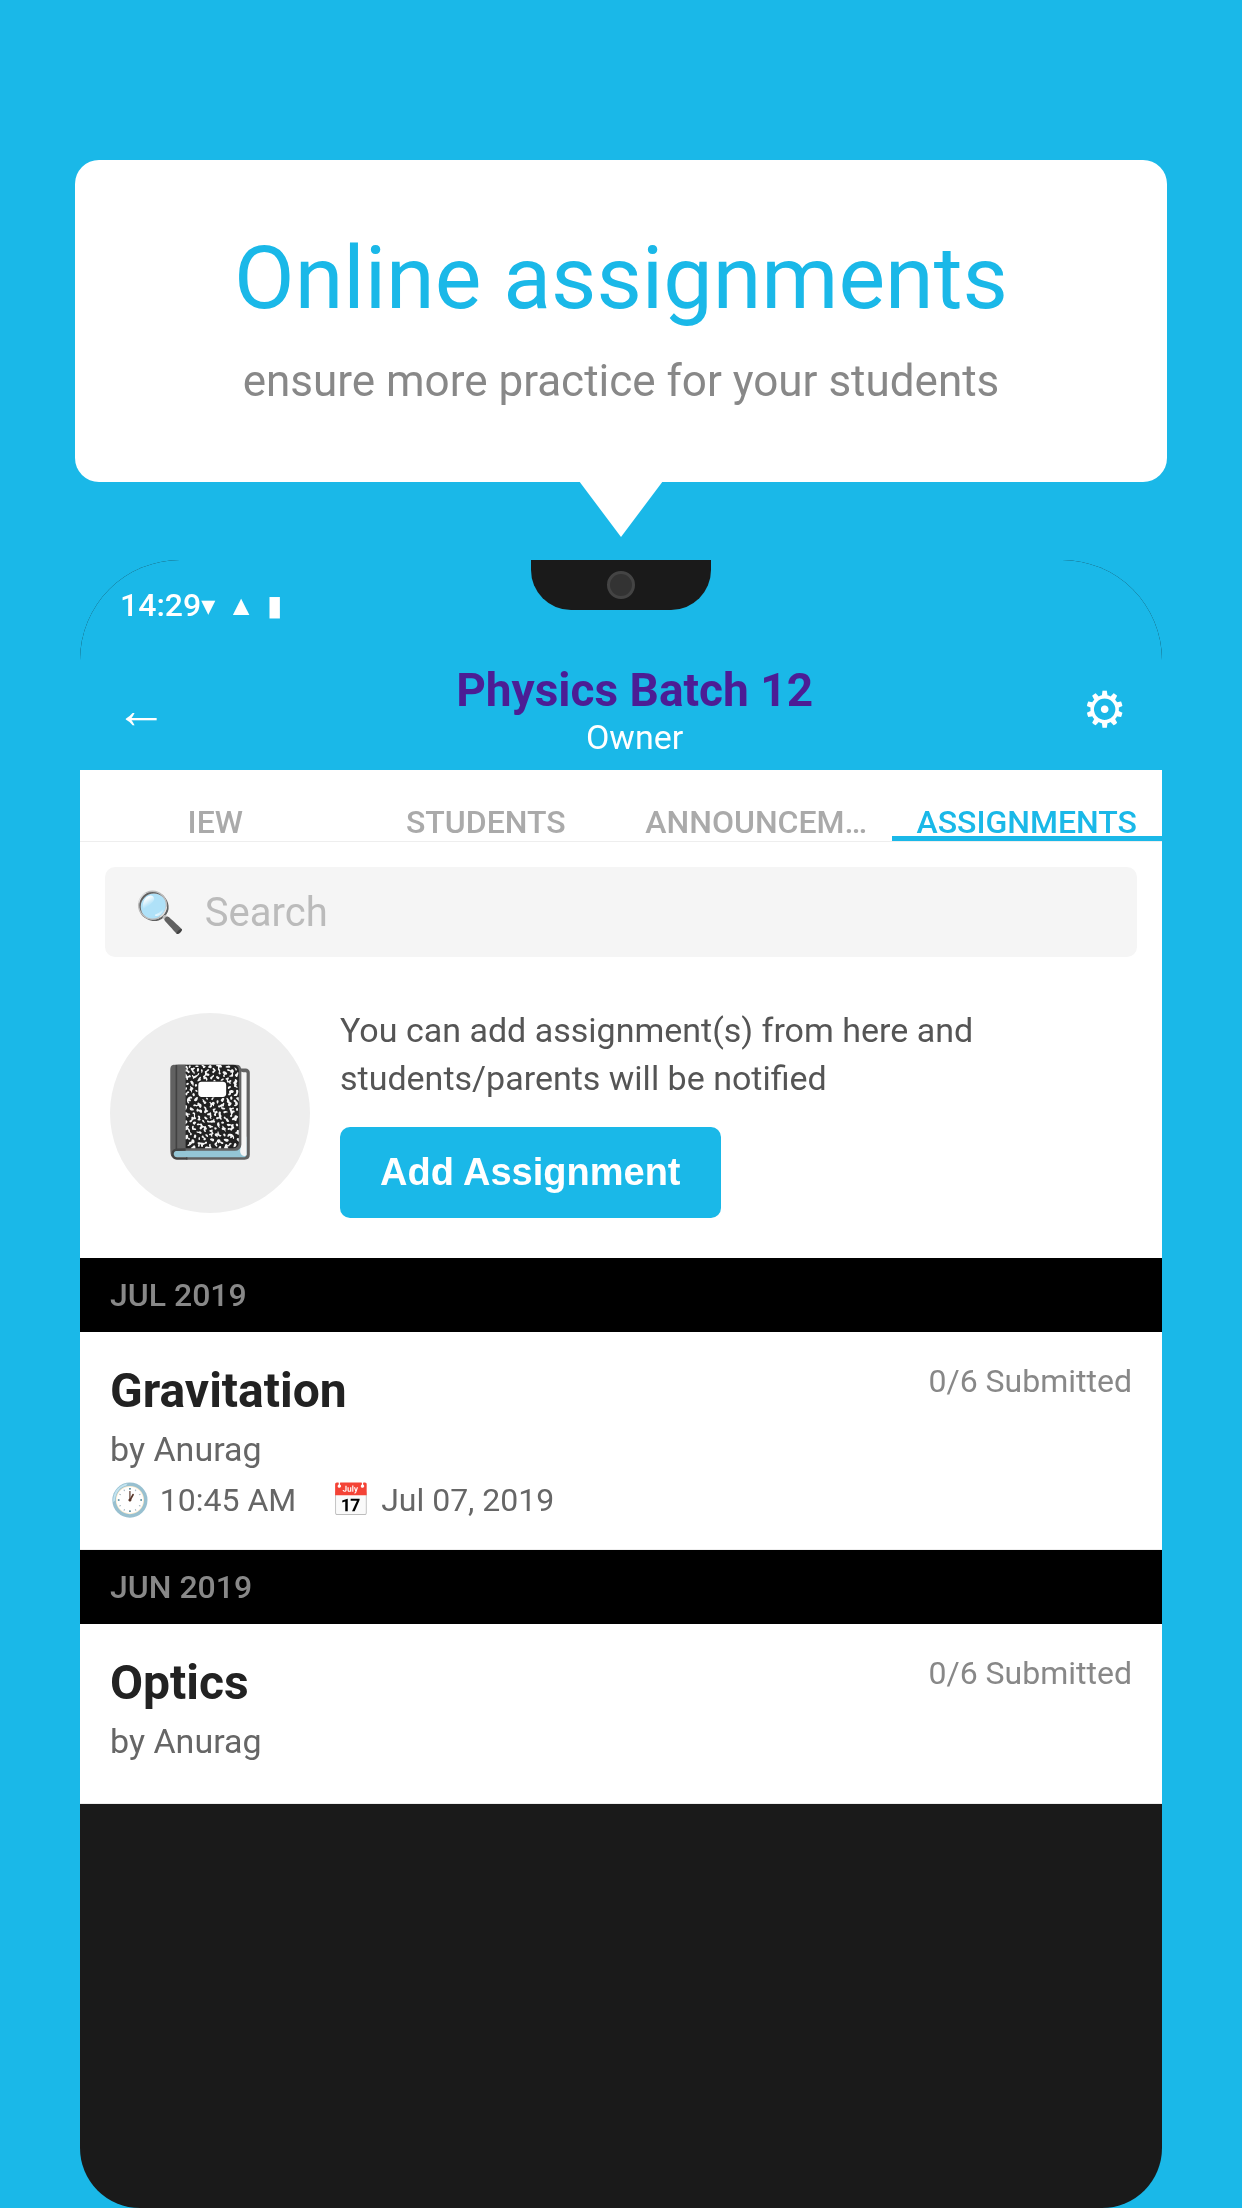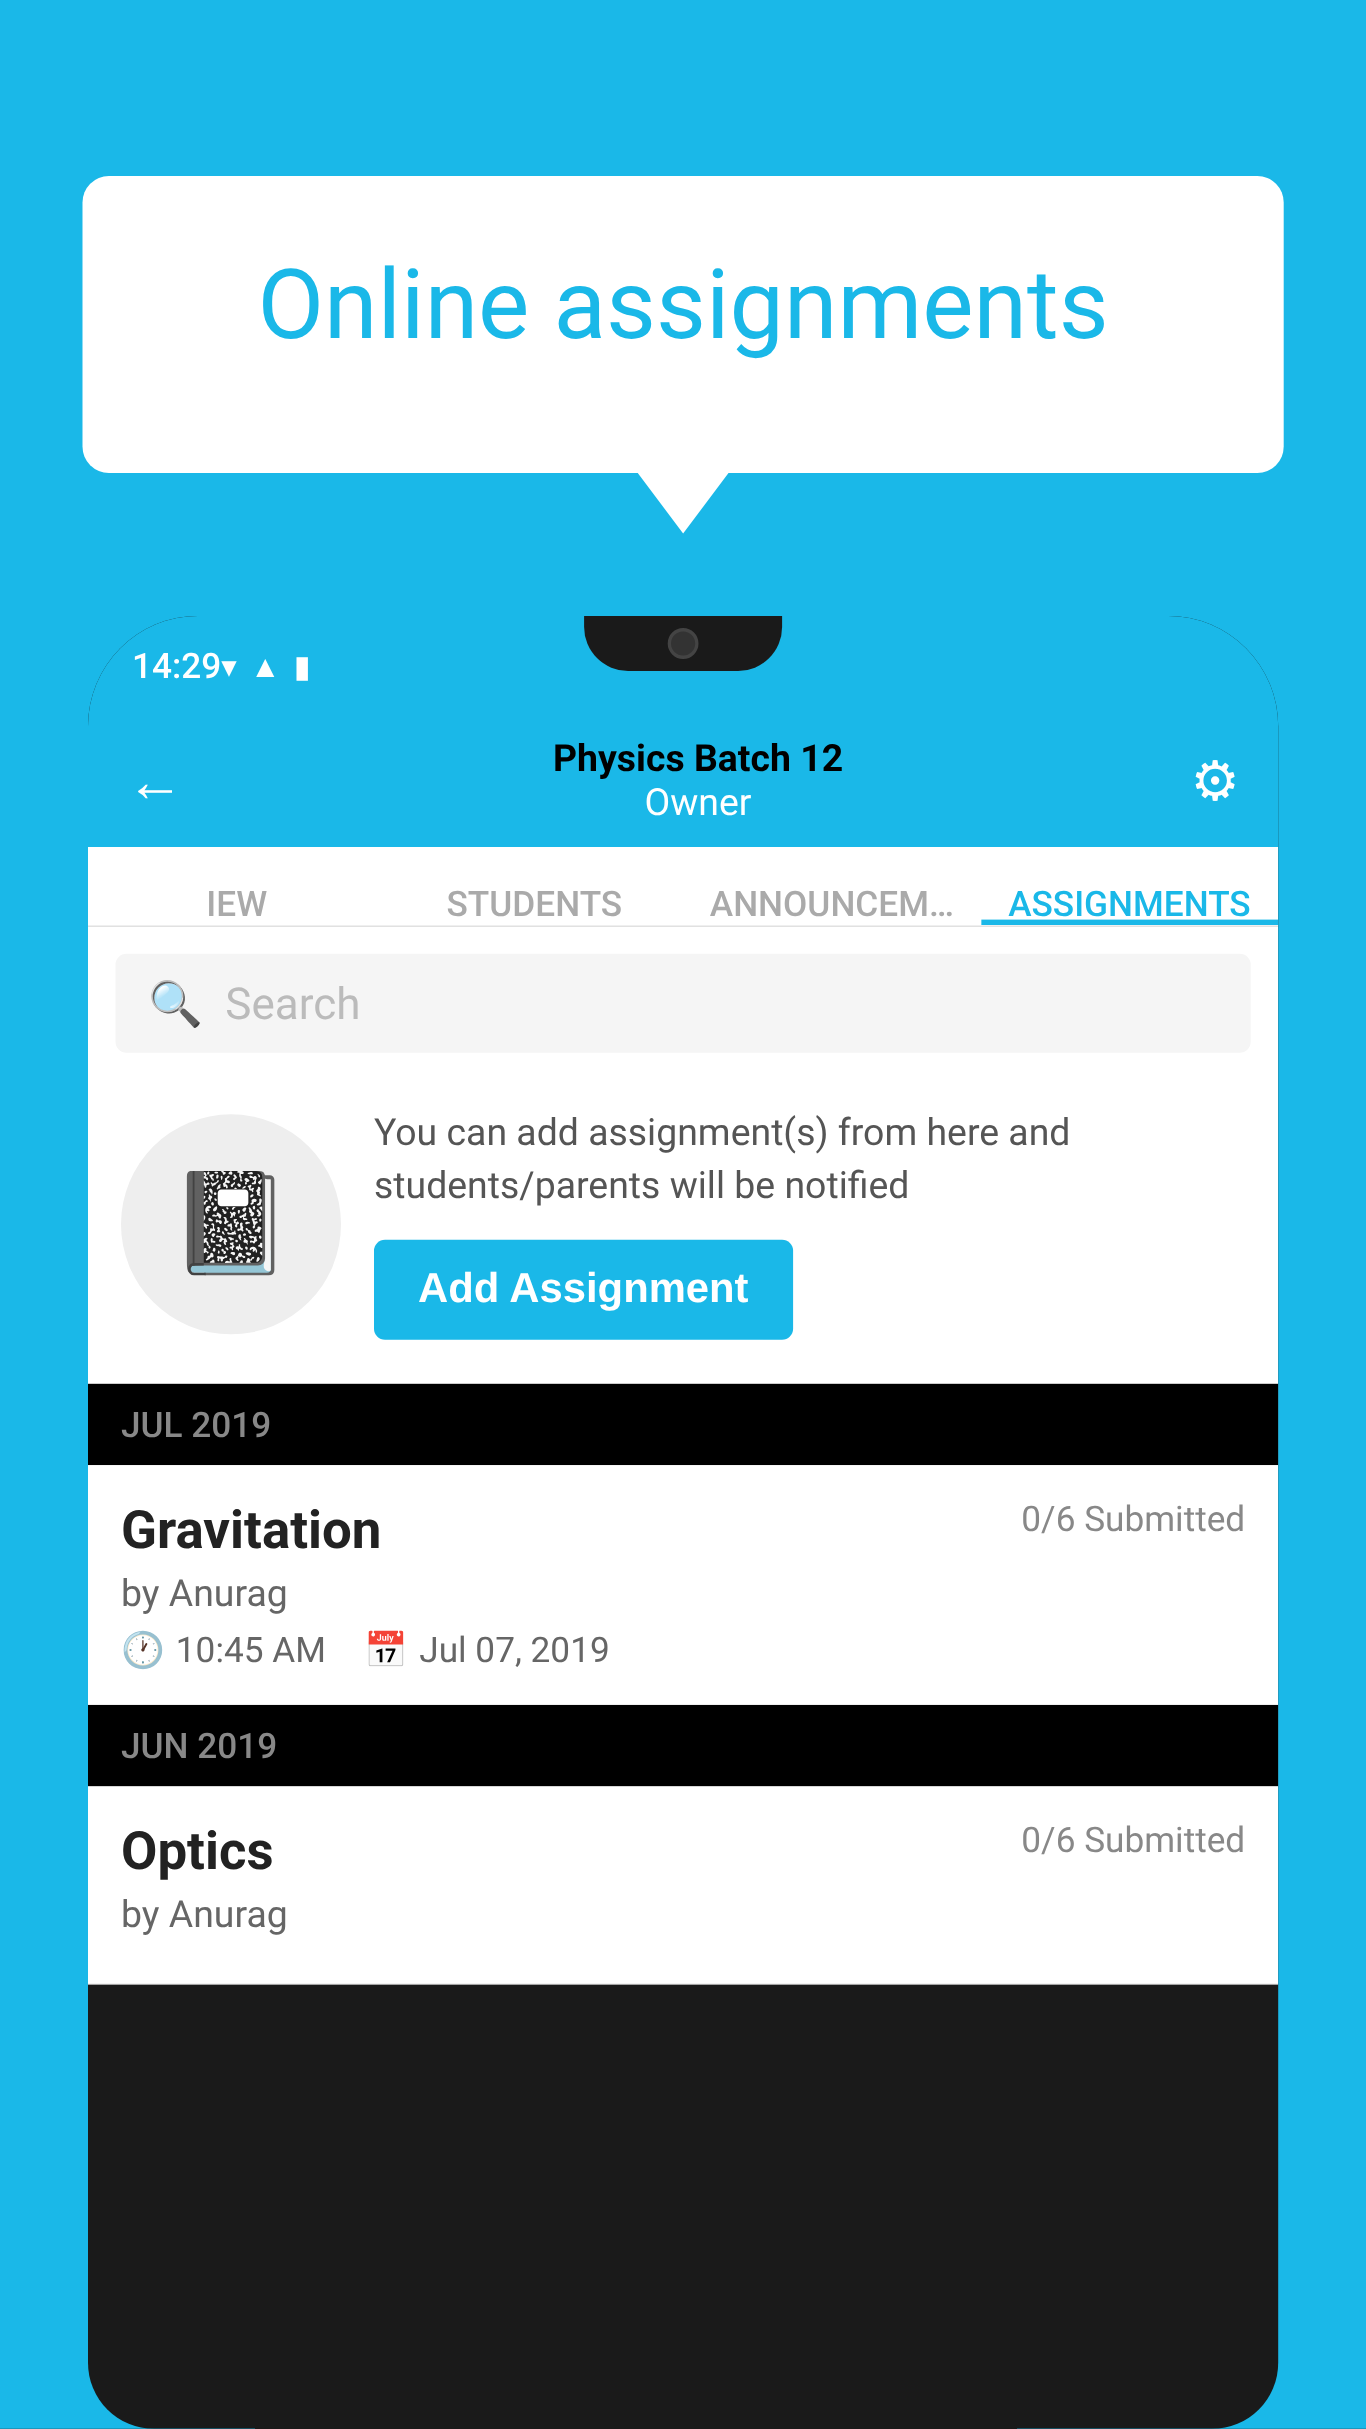"ensure more practice for your" div.bubble-subtitle { html: none -> <div>ensure more practice for your students</div> }
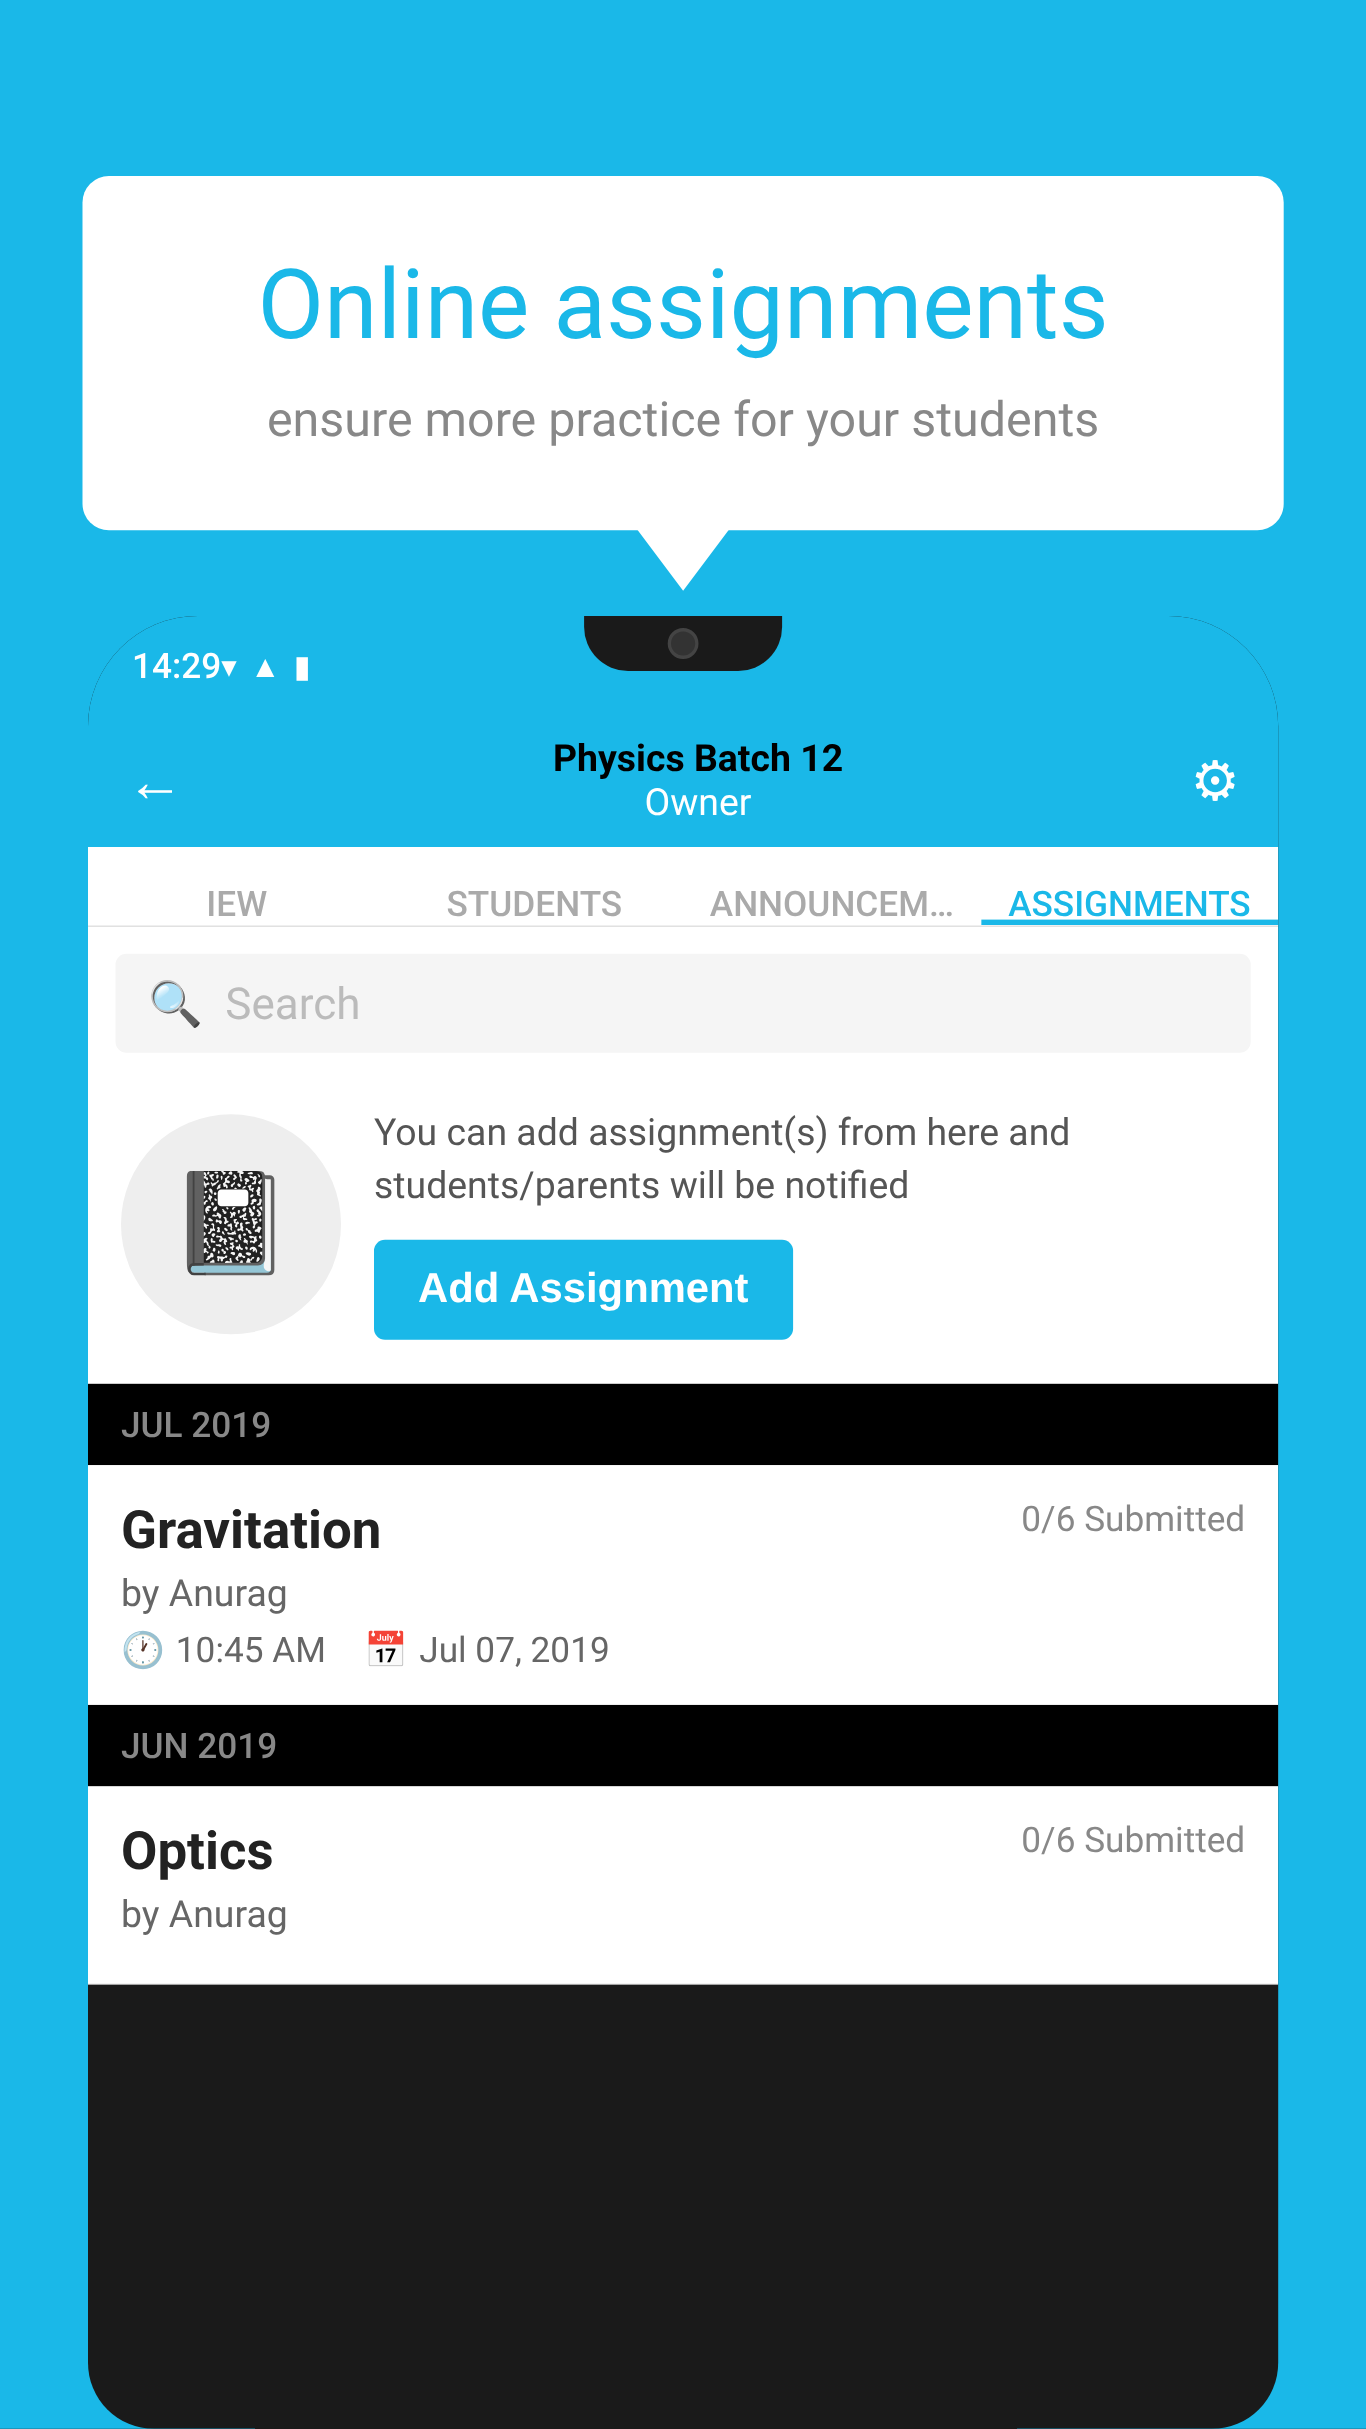"Physics Batch 12" .app-bar-title { color: #000000 -> #4c1d95; font-size: 34px -> 46px }
